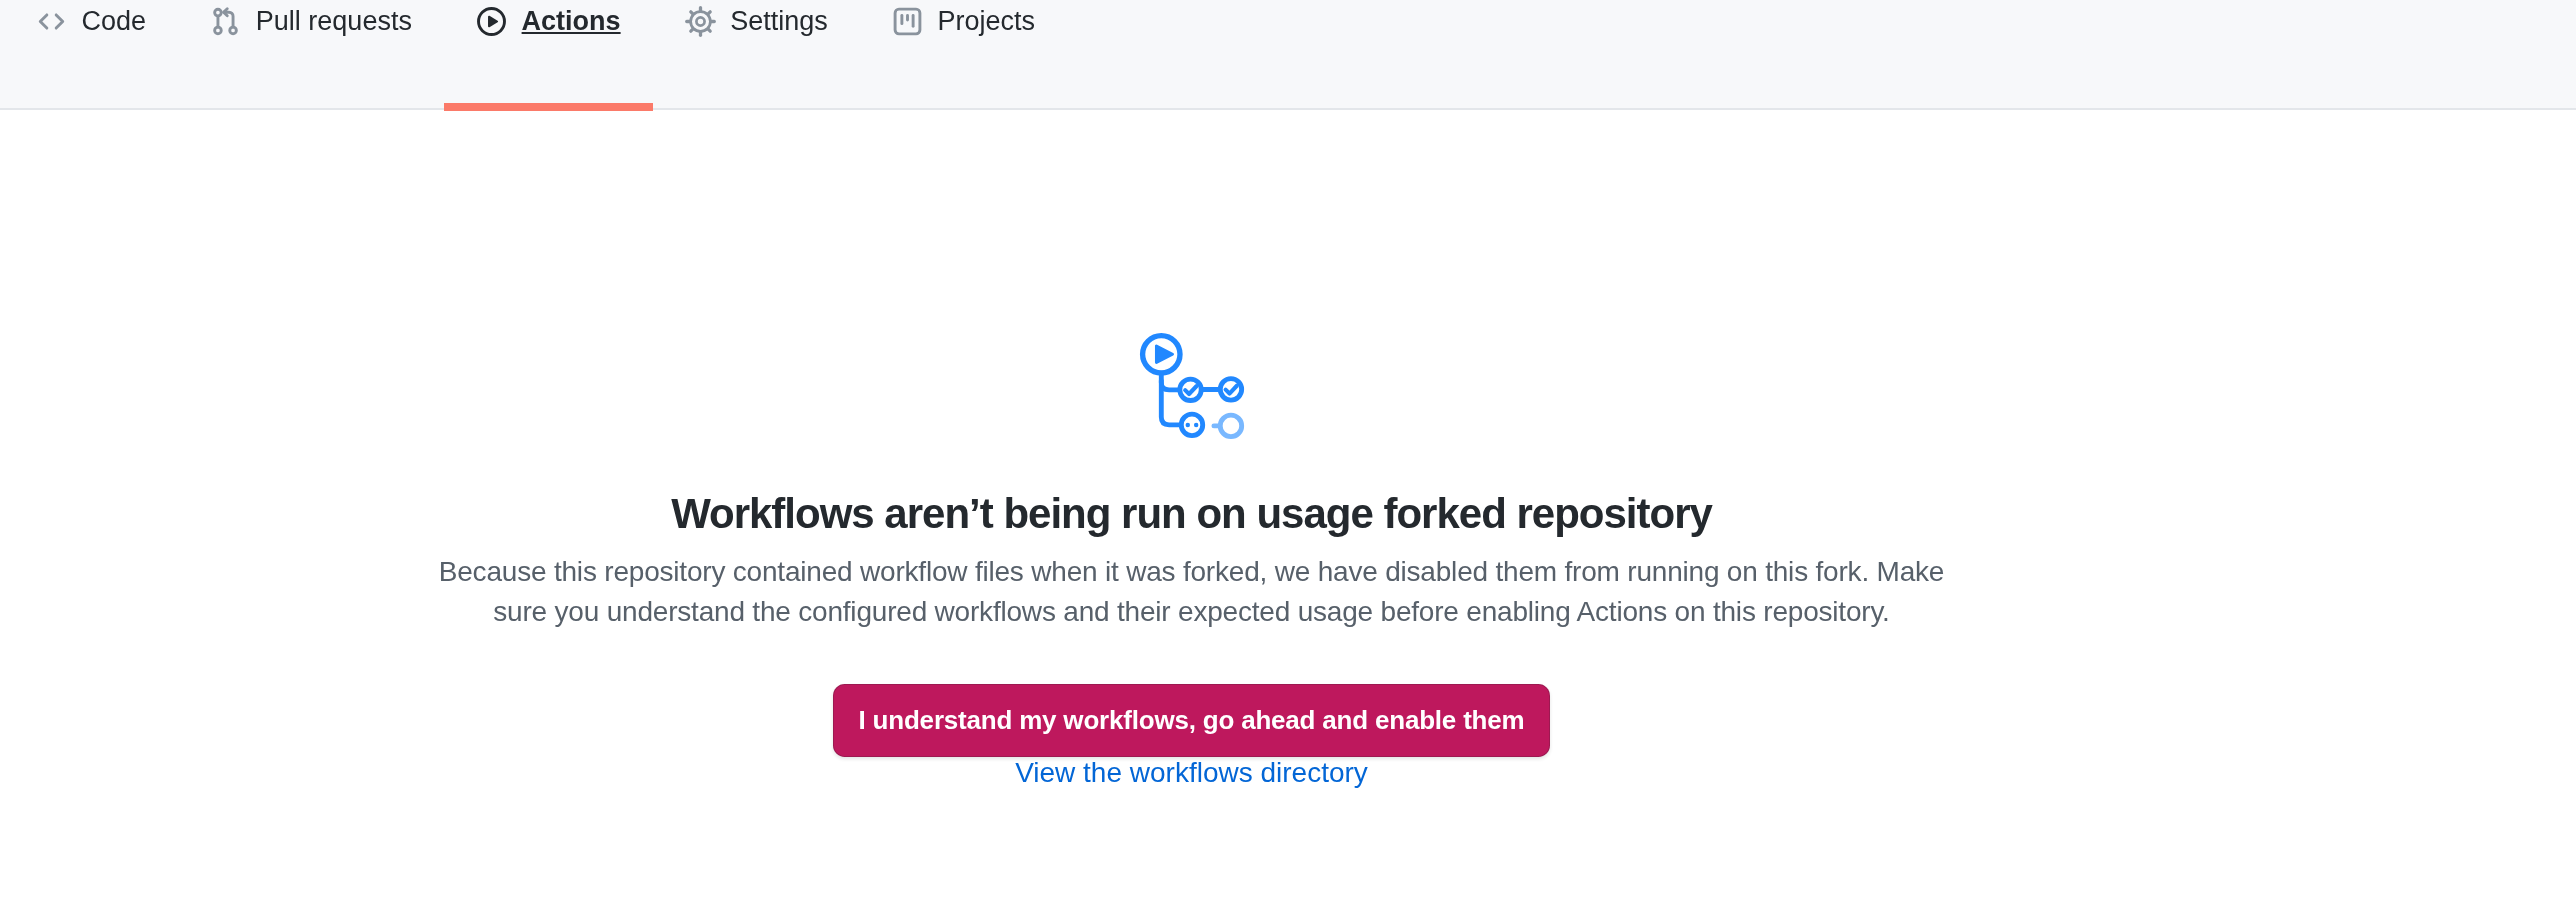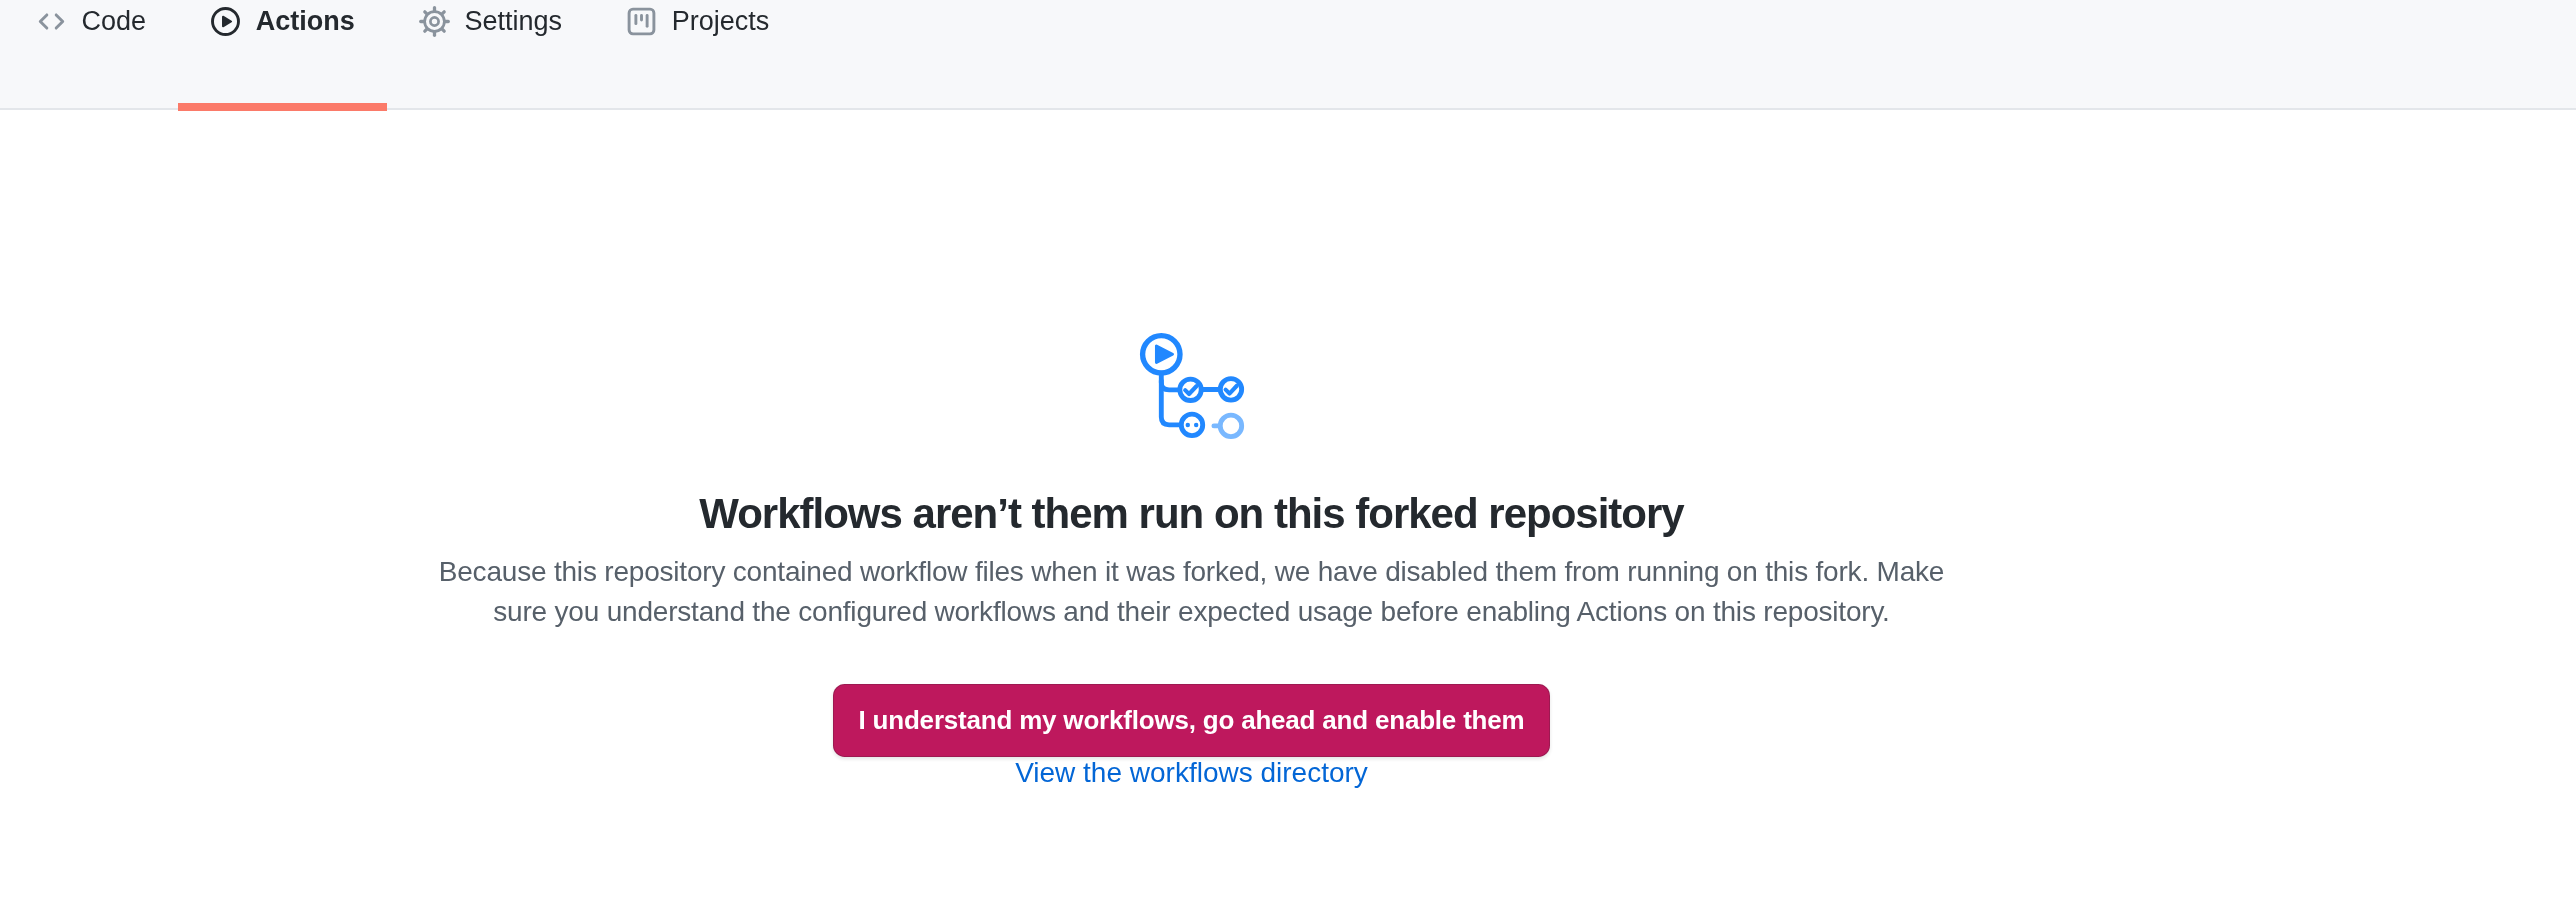"Pull requests" a.tab { html: none -> <a> <span> <svg> <g> <circle></circle> <circle></circle> <path></path> <path></path> <circle></circle> <path></path> </g> </svg> </span> <span>Pull requests</span> </a> }
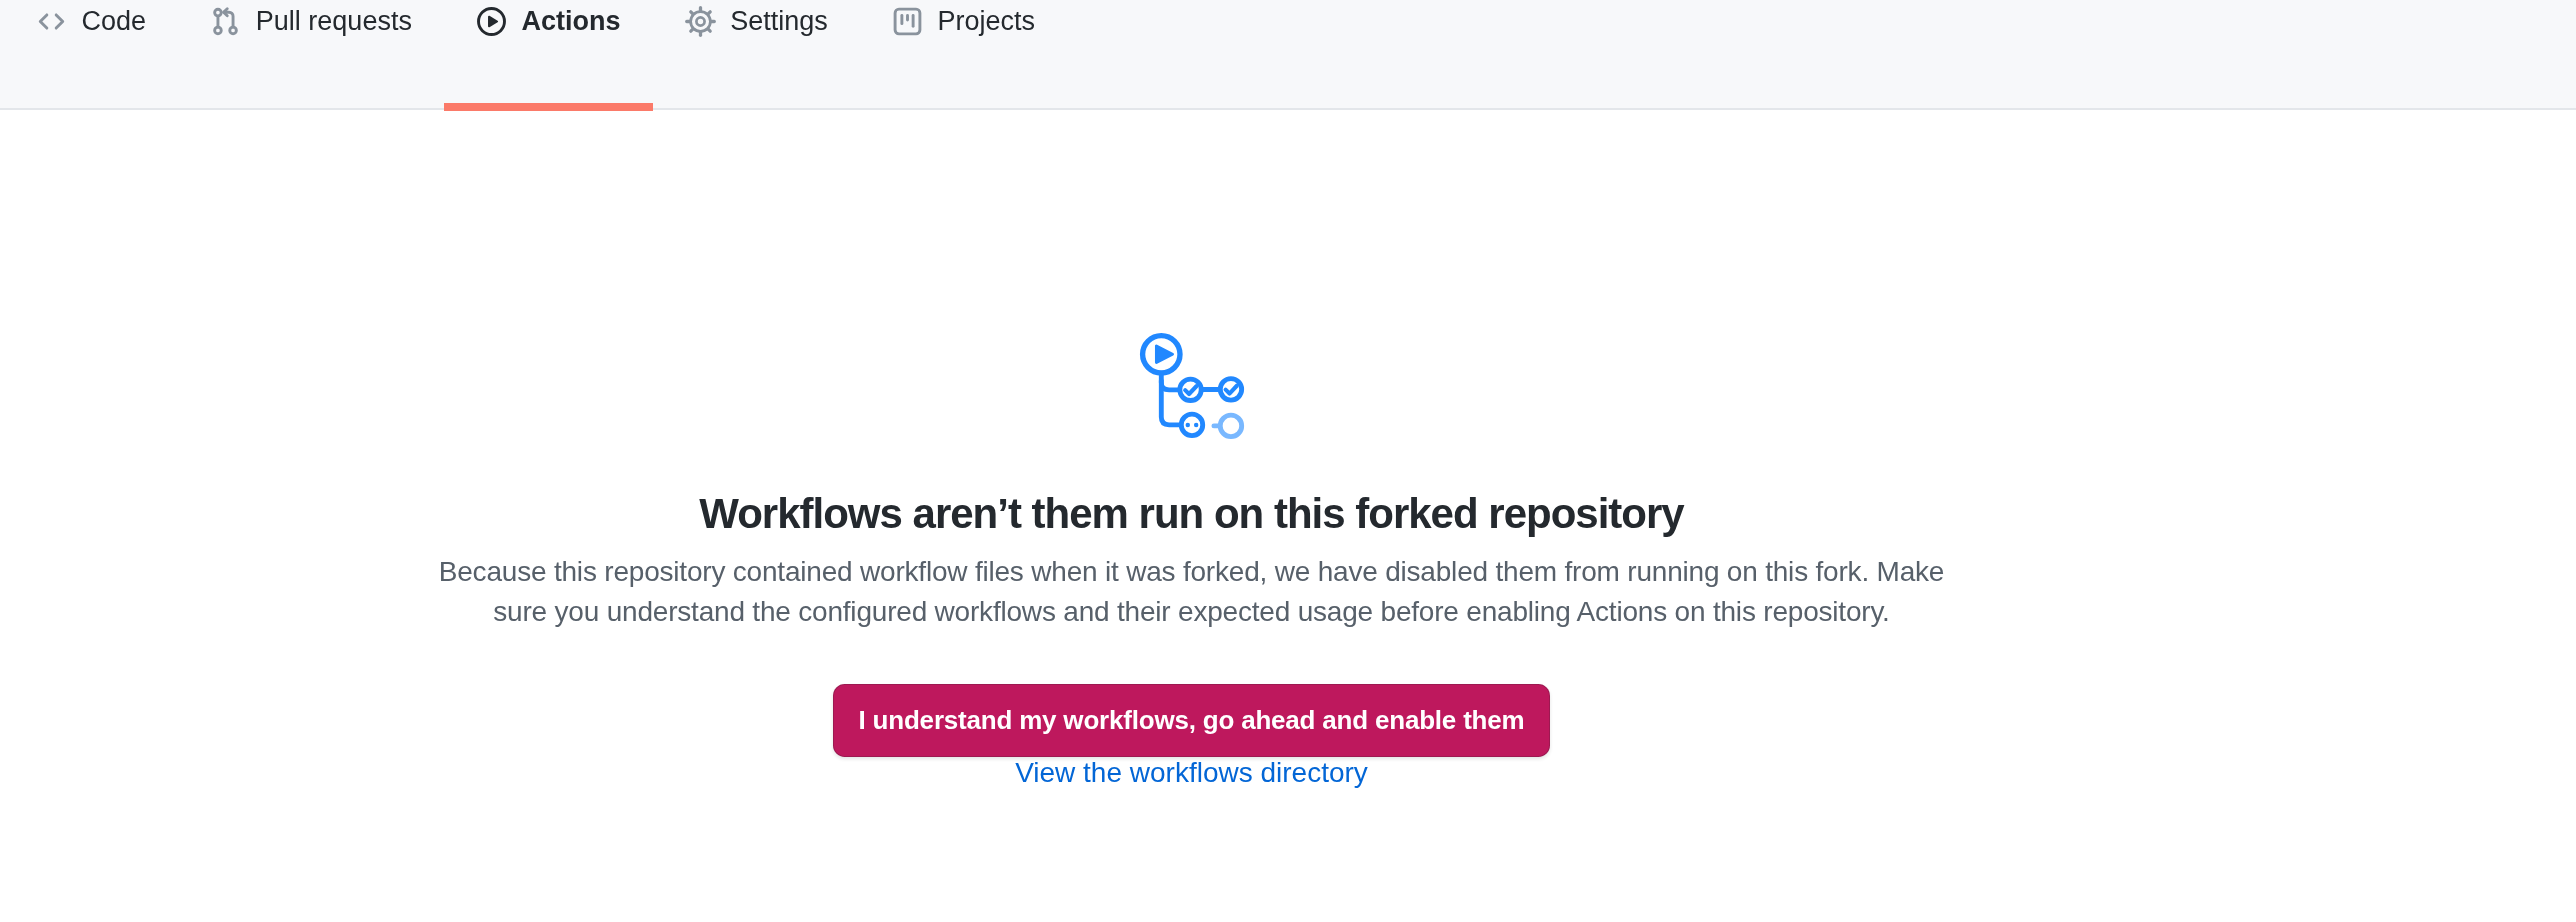"Actions" .tab.active { text-decoration: none -> underline }
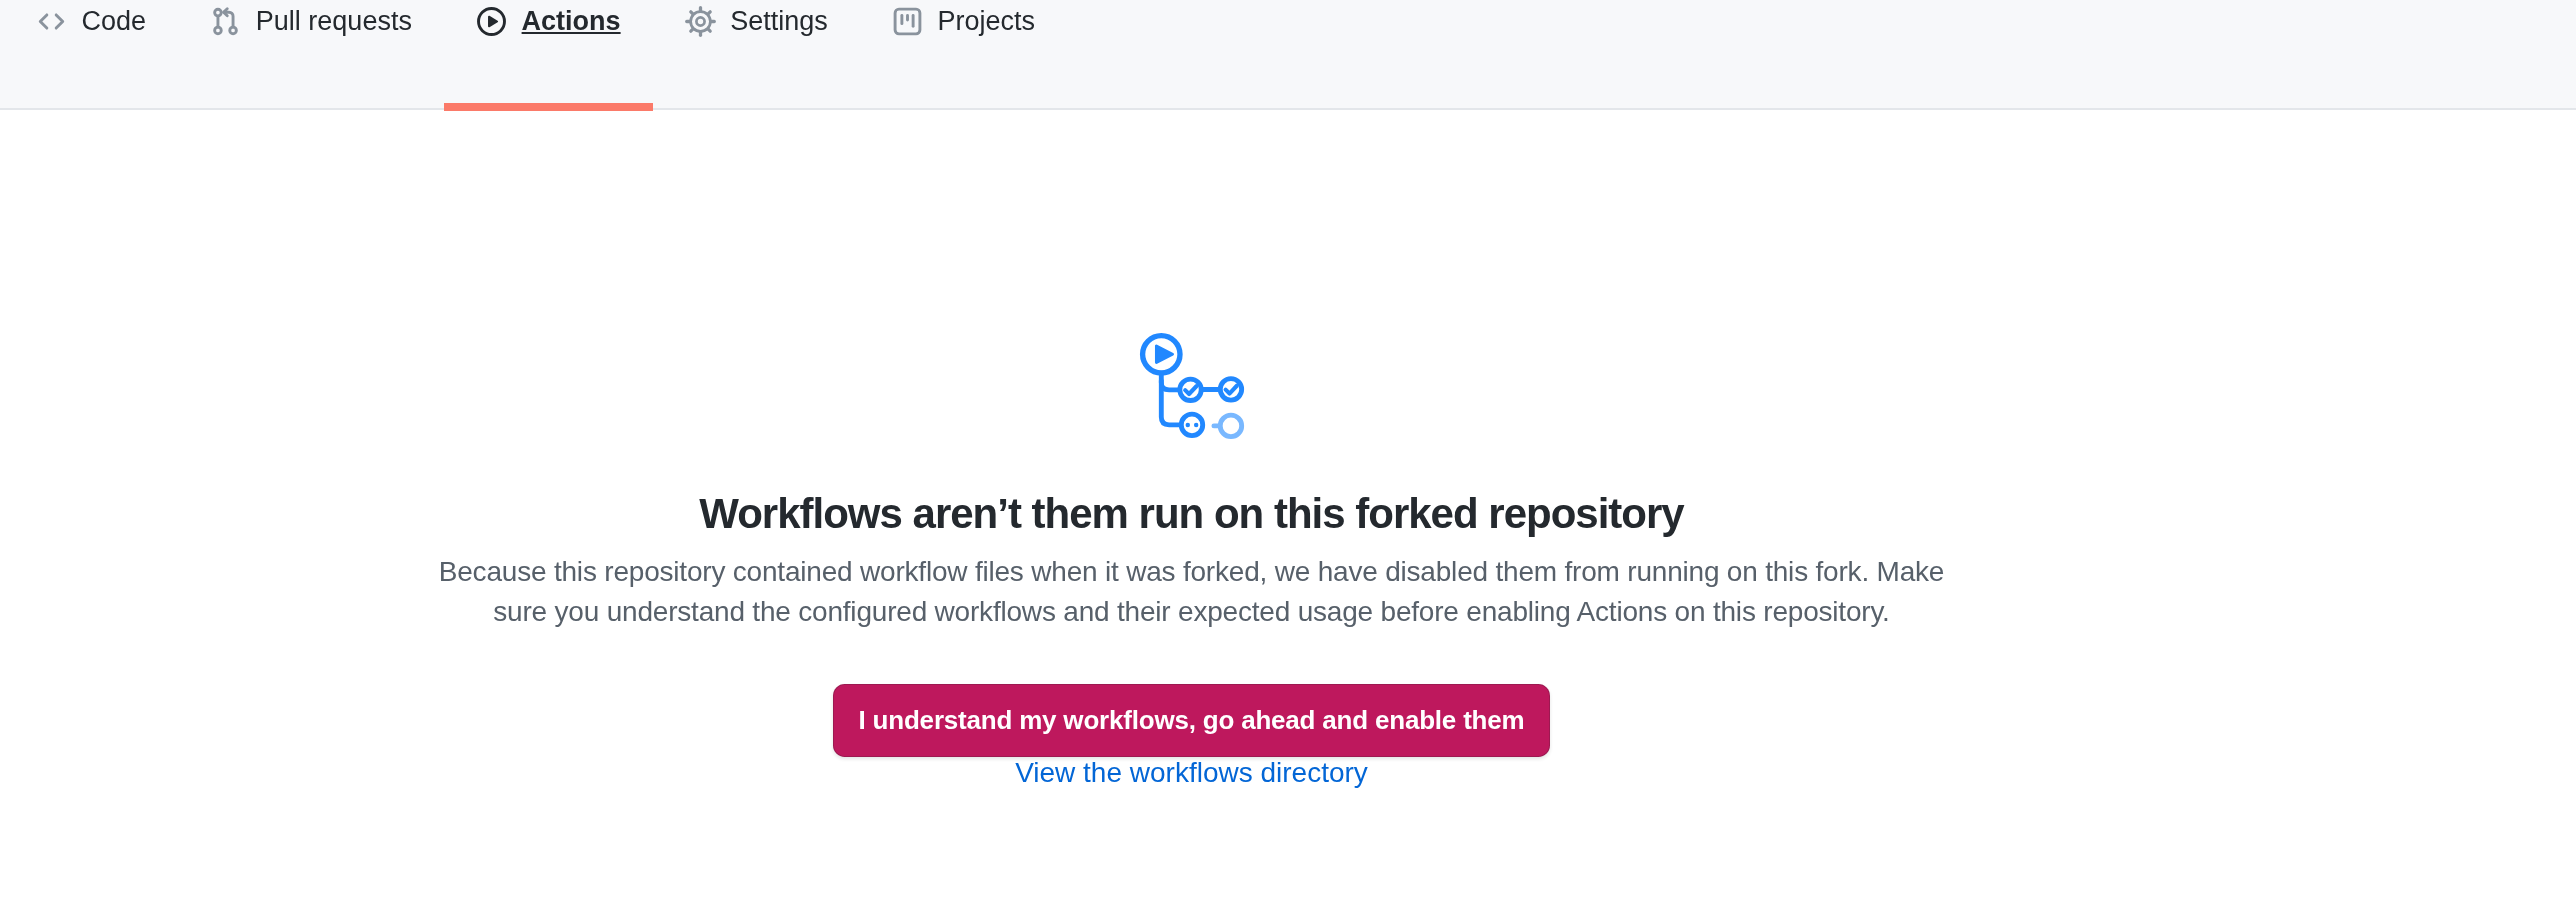"Workflows aren’t them run on" h1.bs-title { text: them run on this -> being run on usage }
